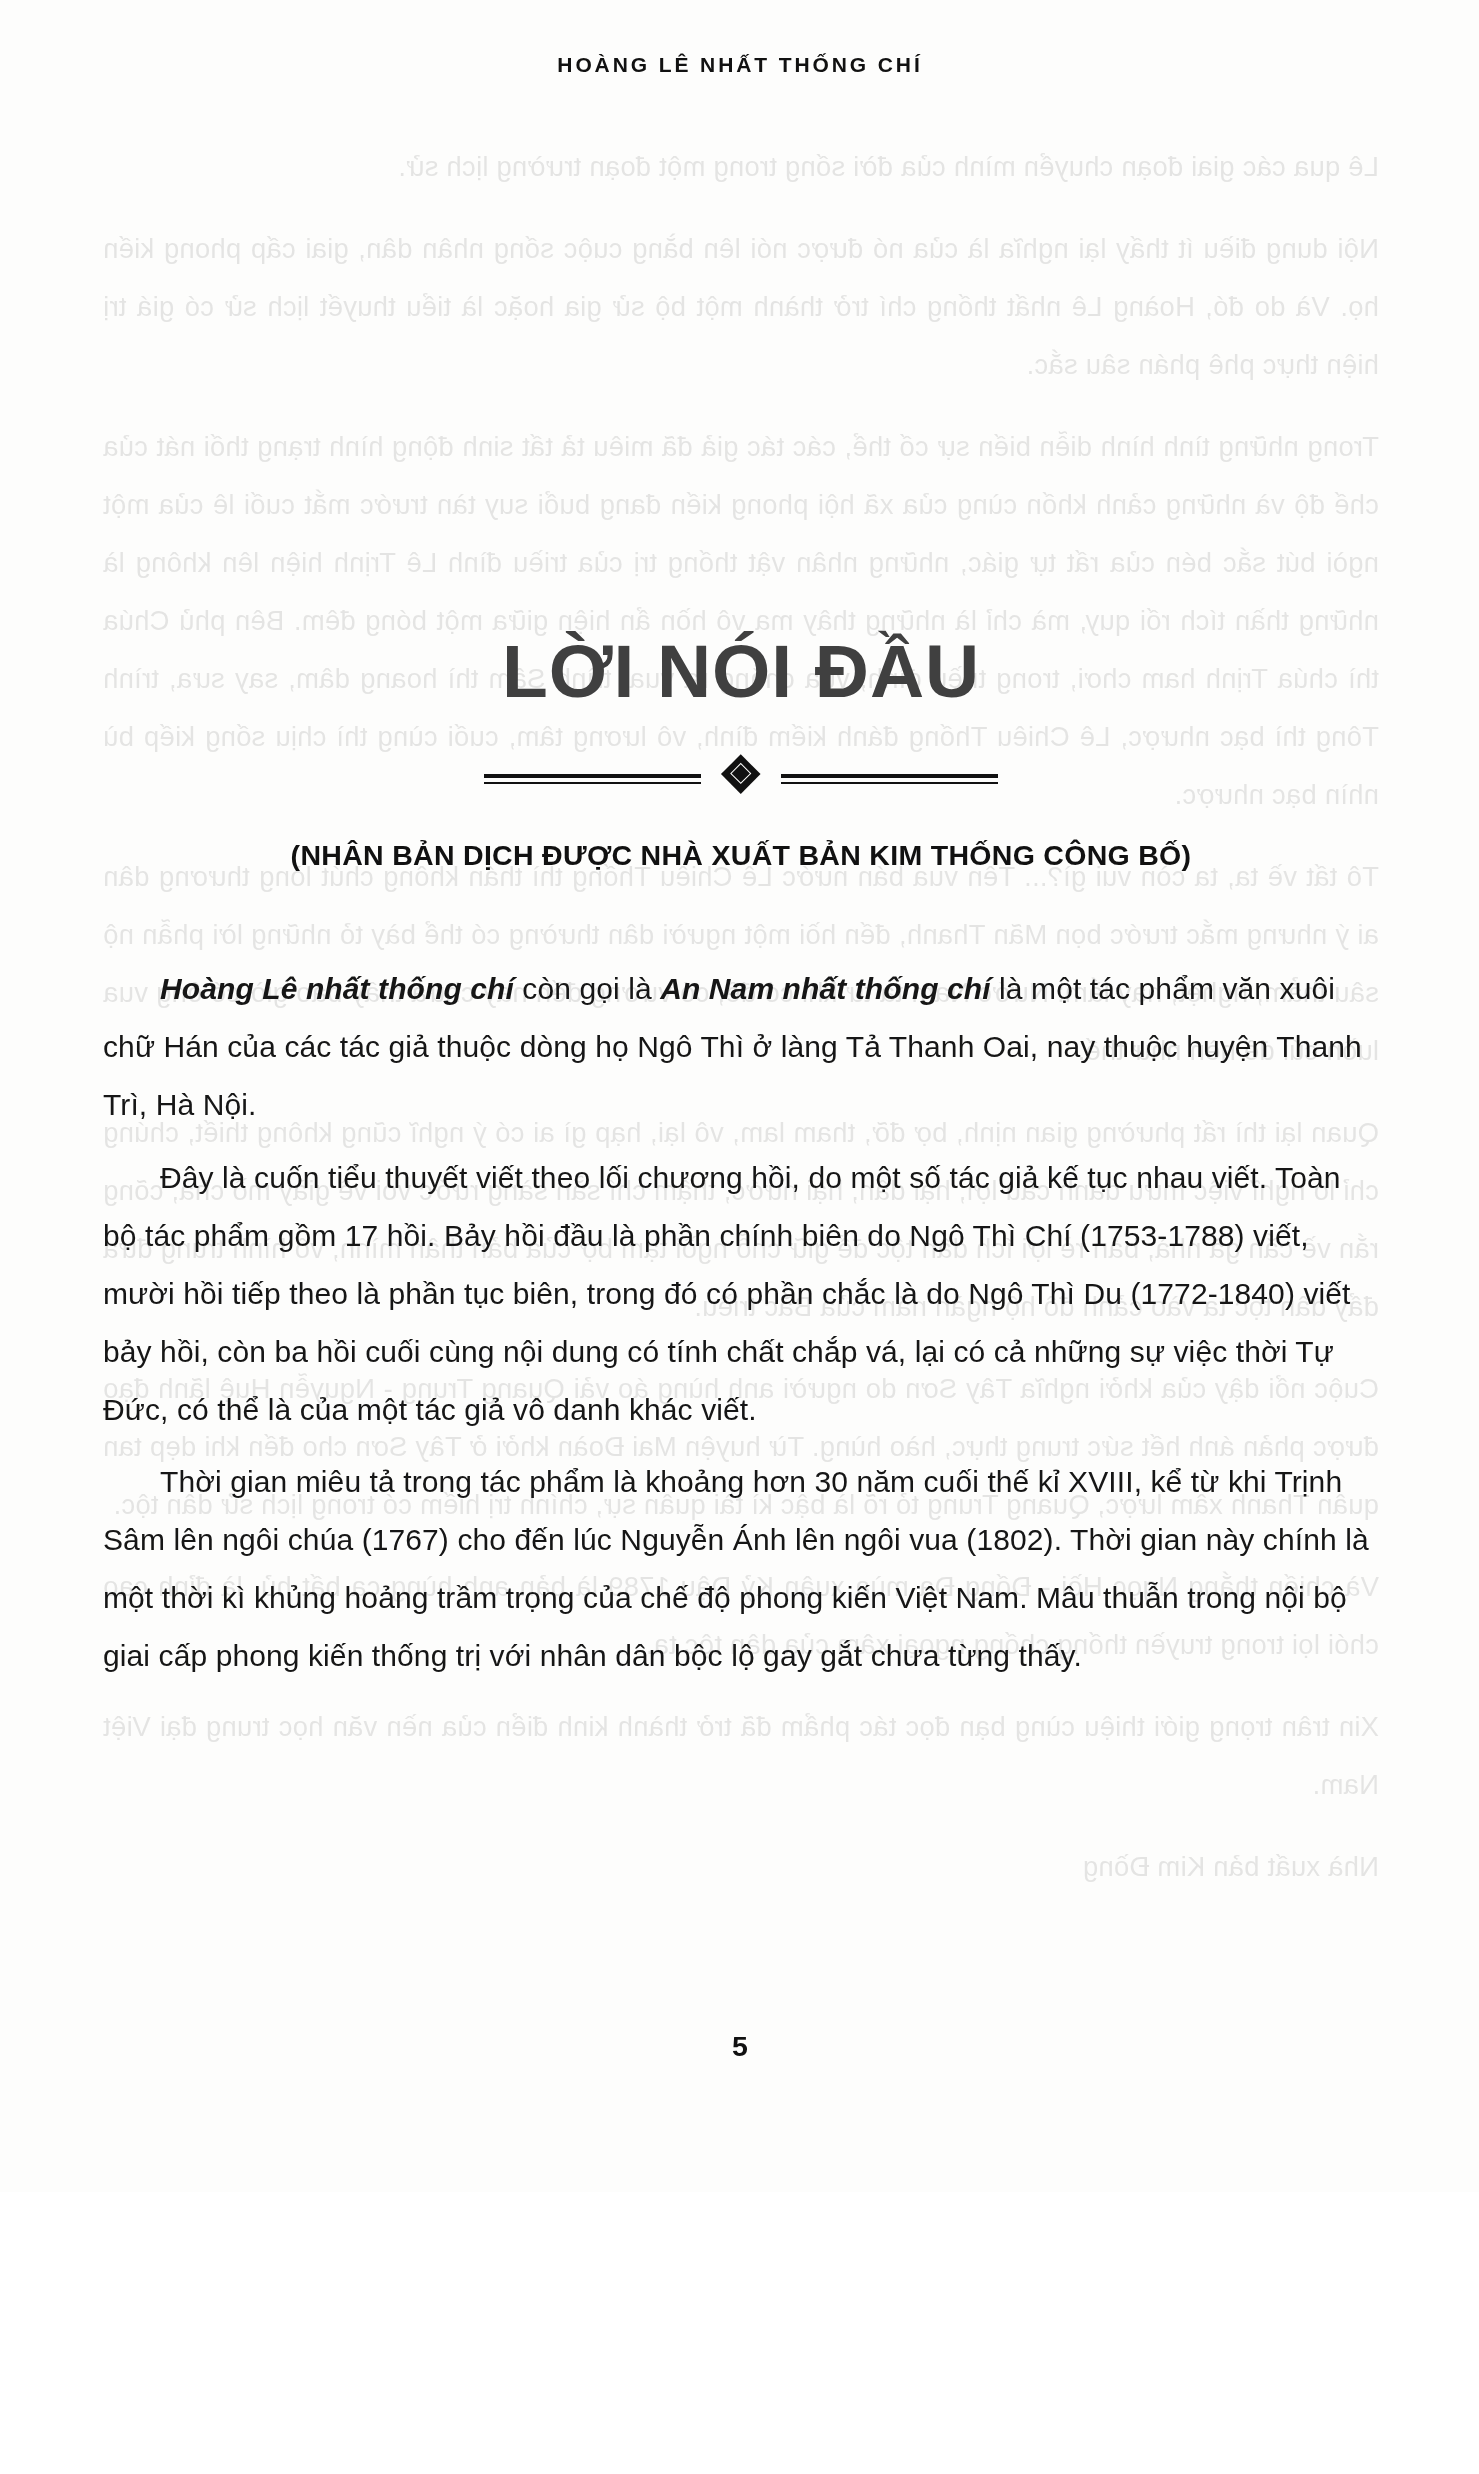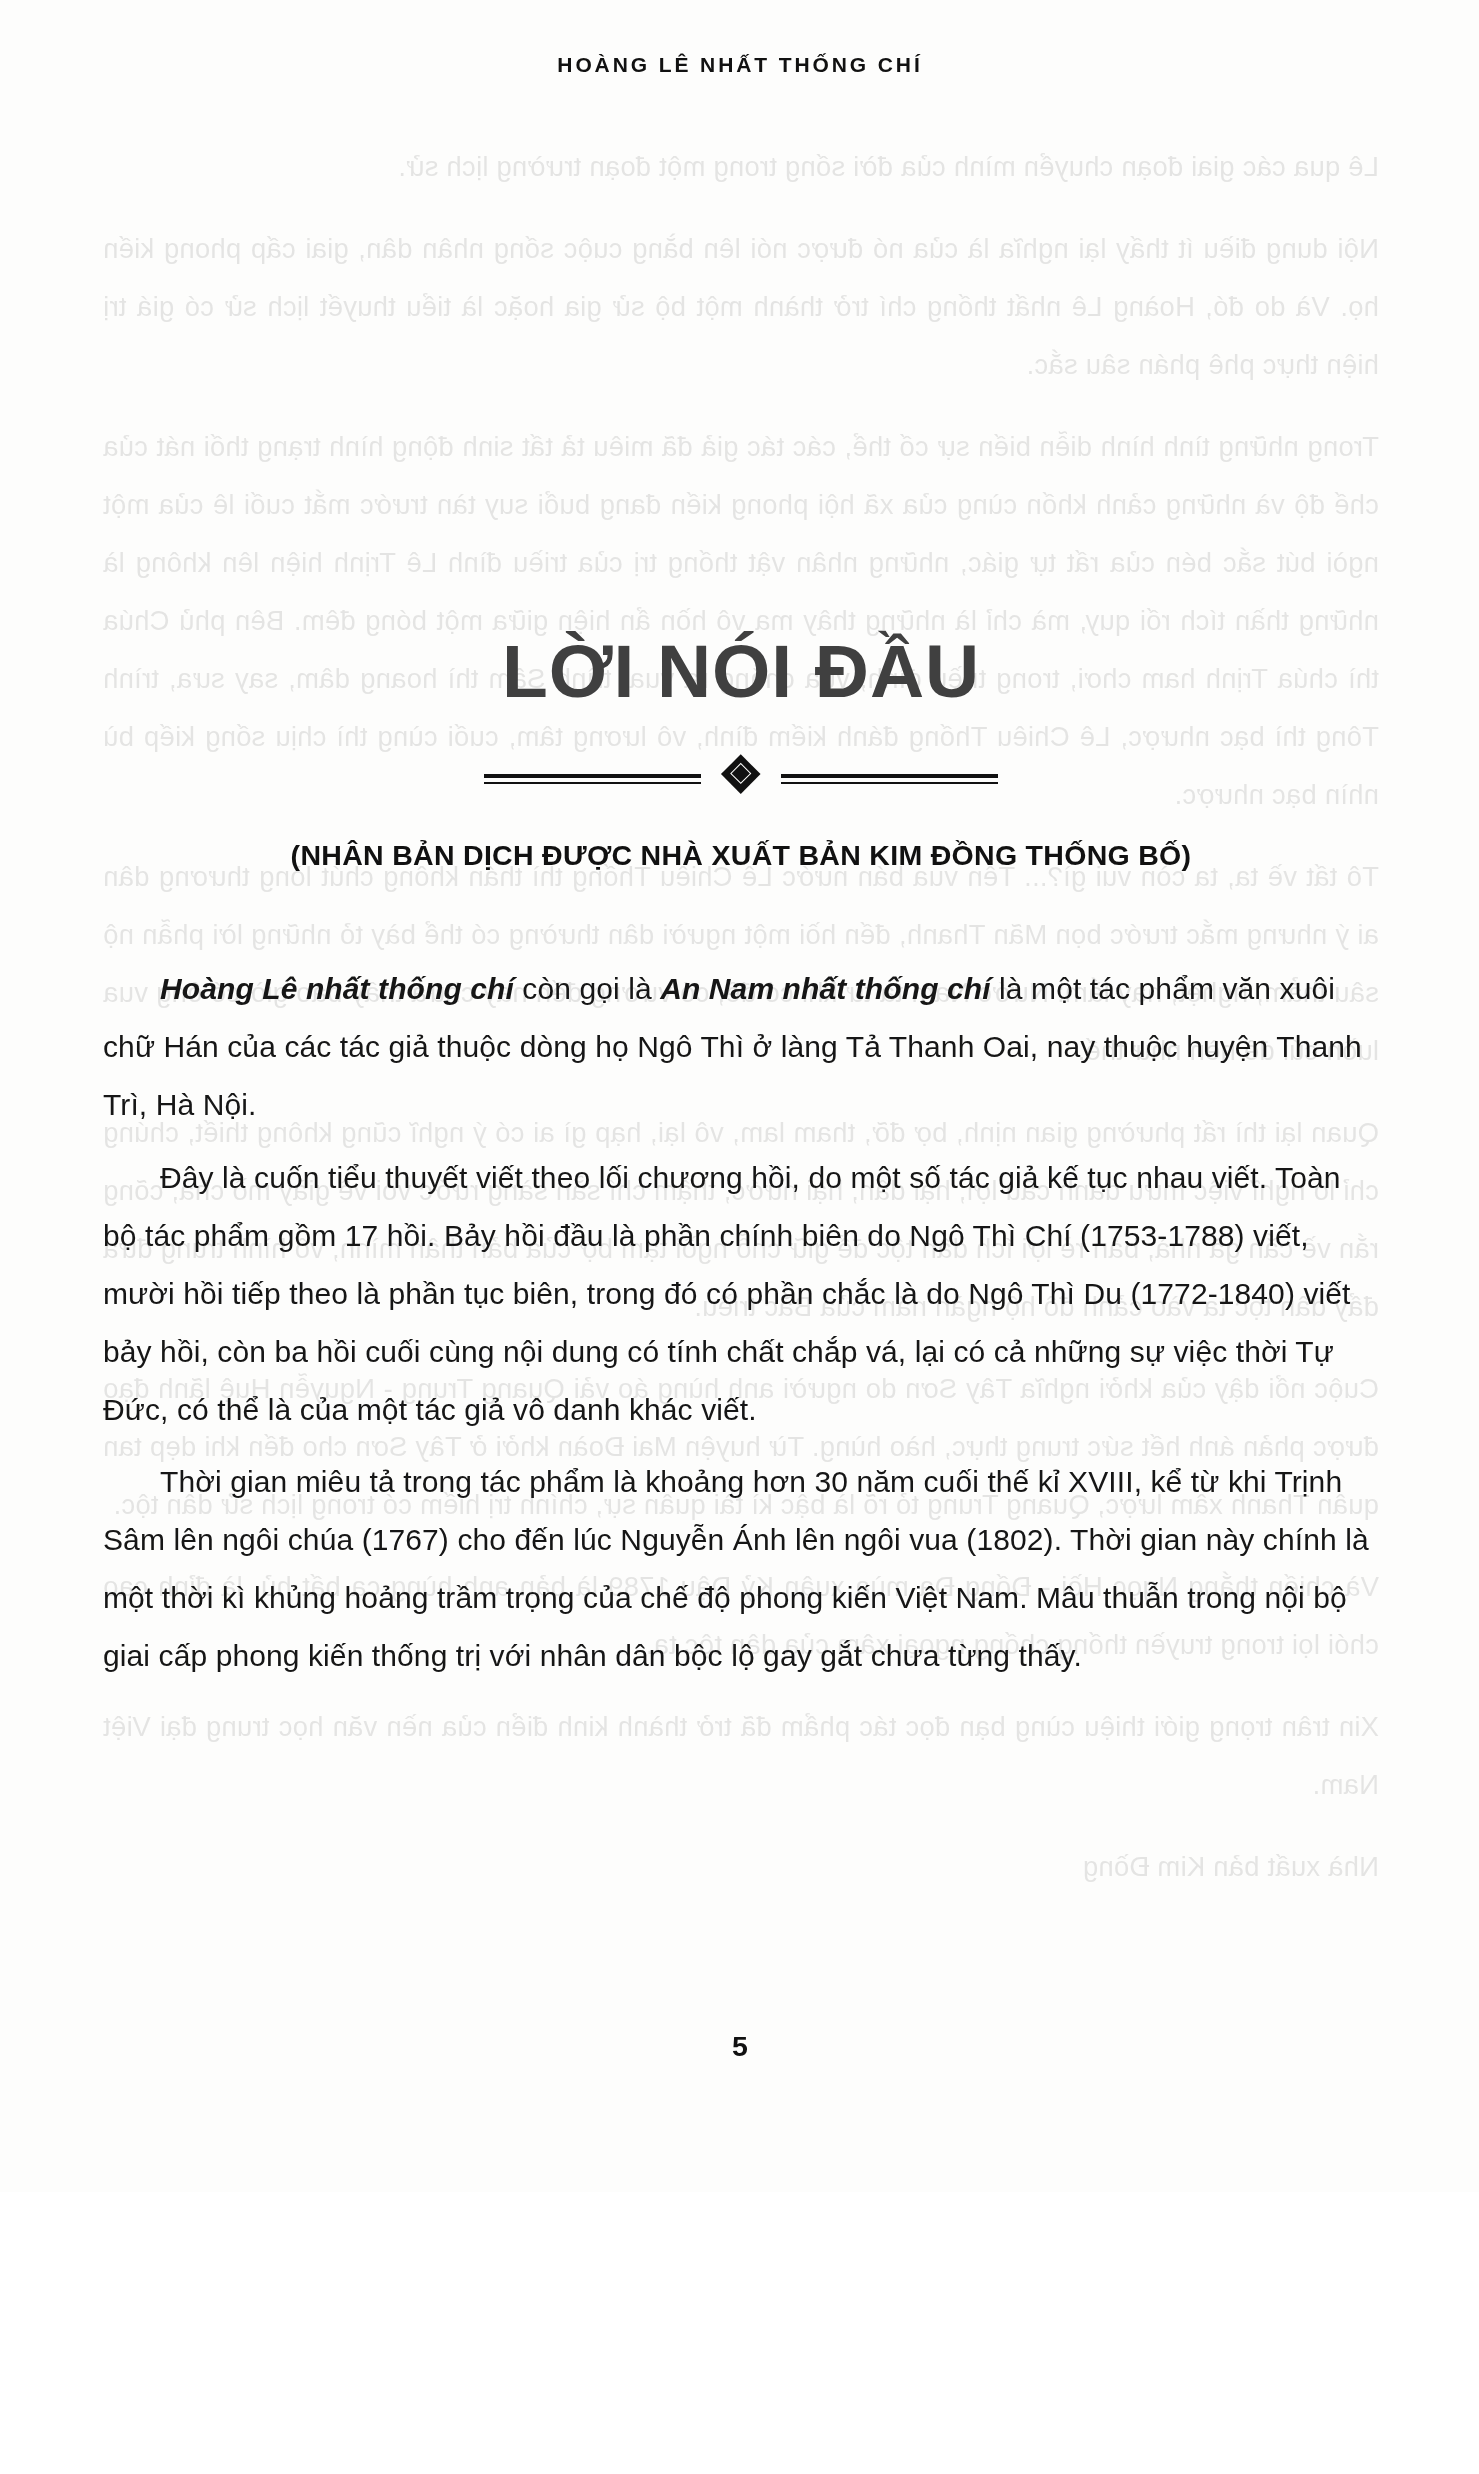"(NHÂN BẢN DỊCH ĐƯỢC NHÀ" div.subtitle { text: ĐỒNG THỐNG -> THỐNG CÔNG }
